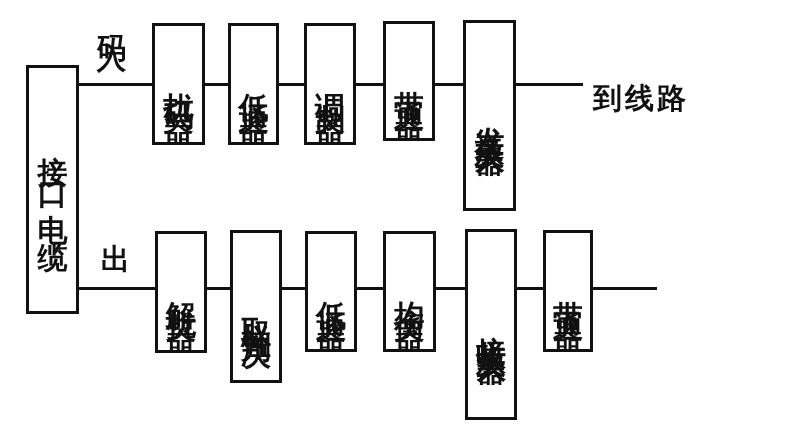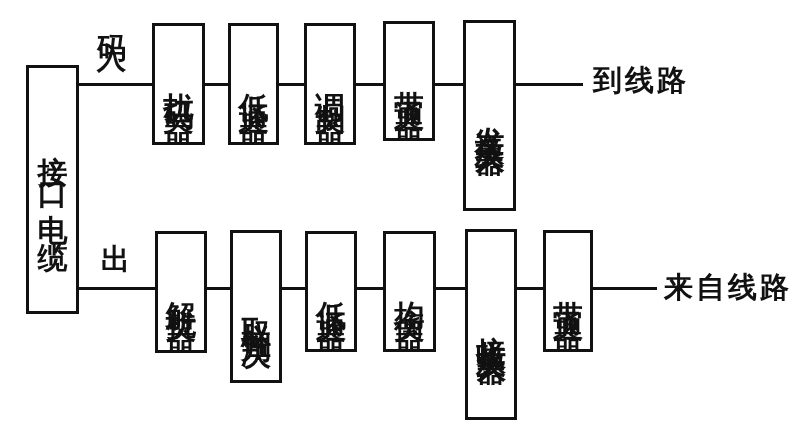"到线路" #label-to-line { font-family: Liberation Mono, monospace -> none; top: 68px -> 84px }
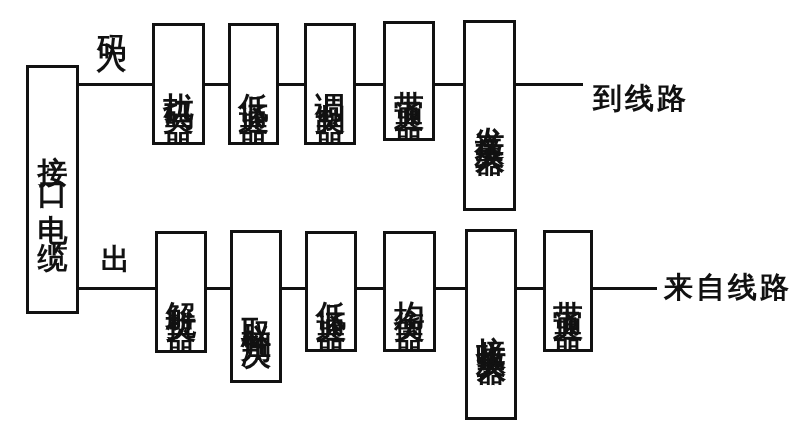"来自线路" div.freelabel { html: <div>来自线路</div> -> none }
